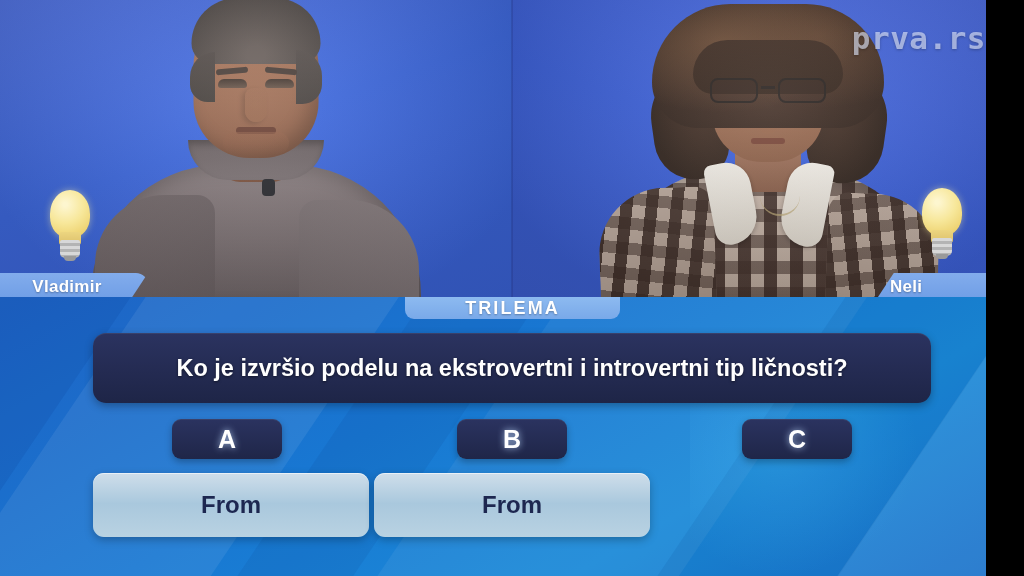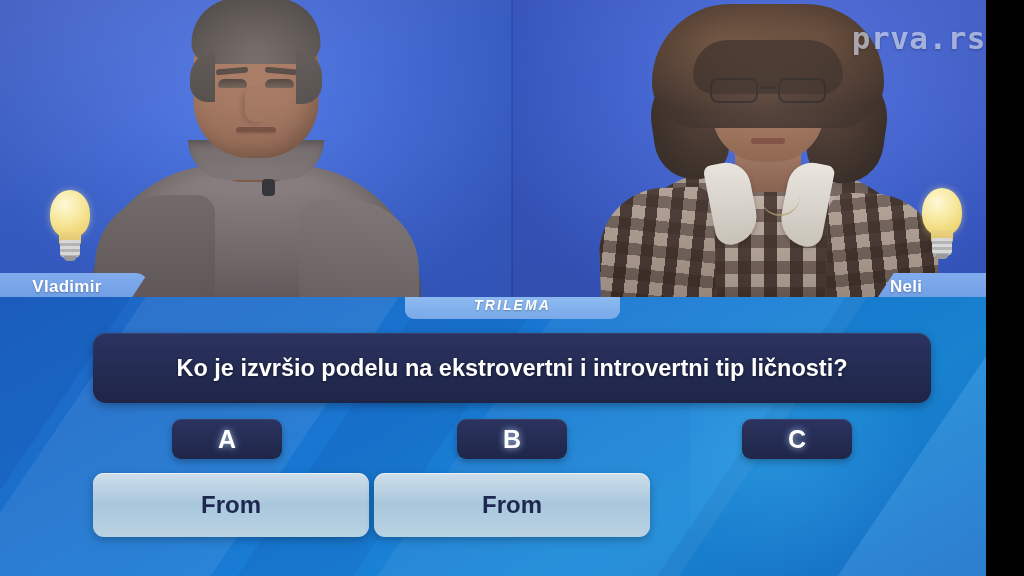"TRILEMA" .trilema { align-items: none -> center; font-size: 14px -> 18px; font-style: italic -> none }
